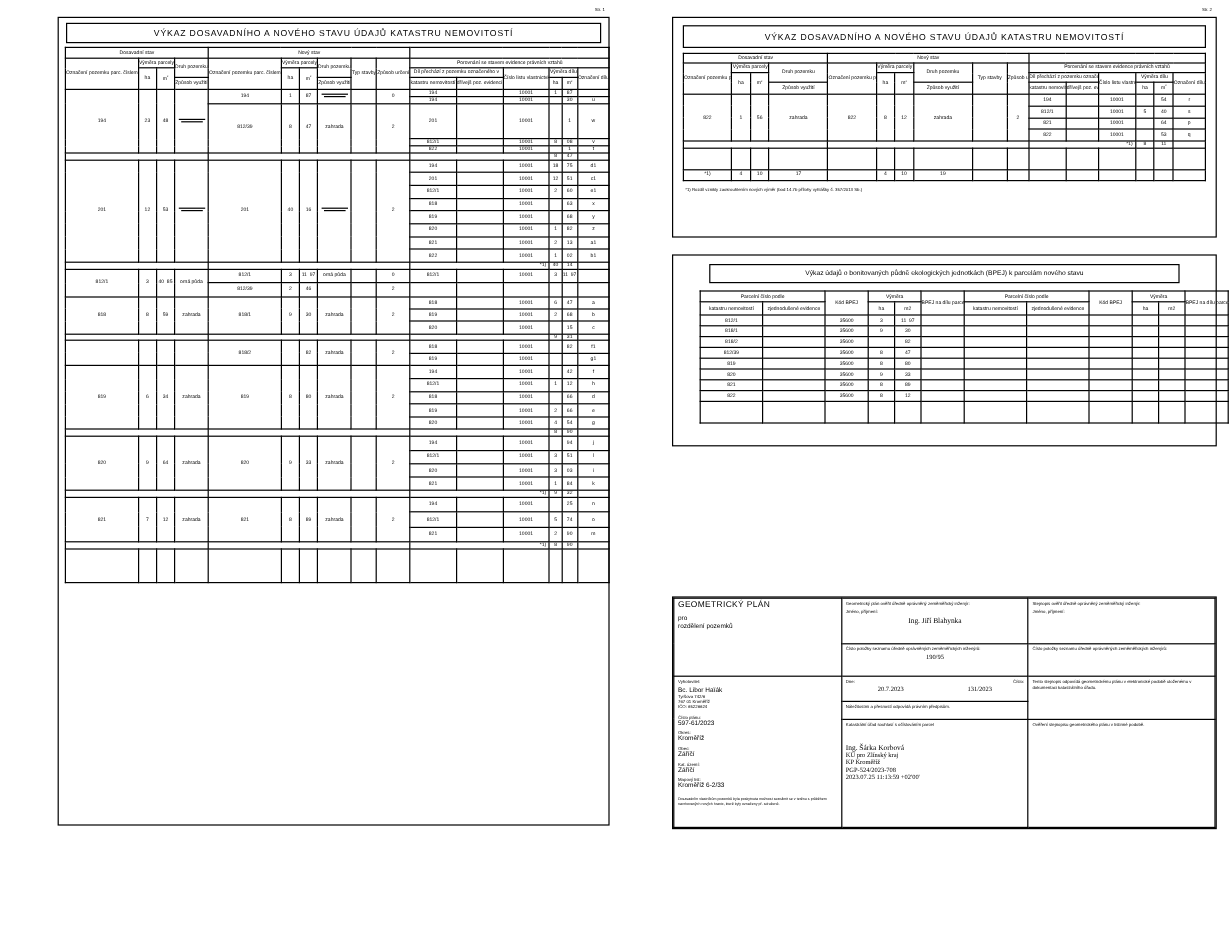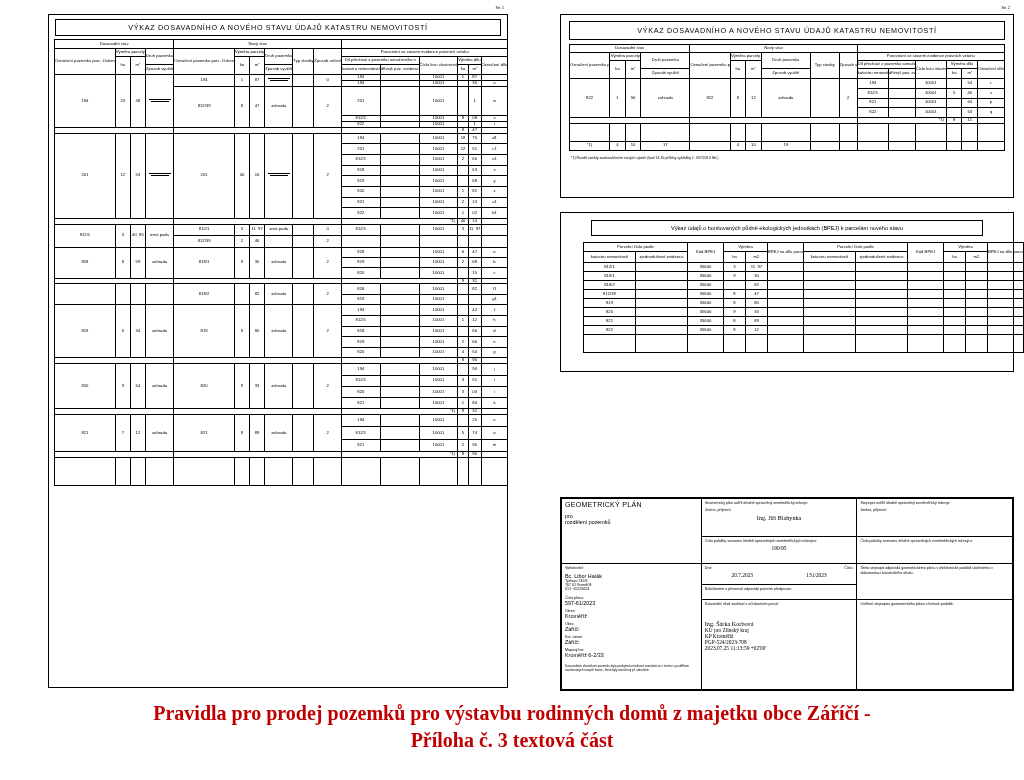"Pravidla pro prodej pozemků pro" div { html: <div> <div>Pravidla pro prodej pozemků pro výstavbu rodinných domů z majetku obce Záříčí -</div> <div>Příloha č. 3 textová část</div> </div> -> none }
